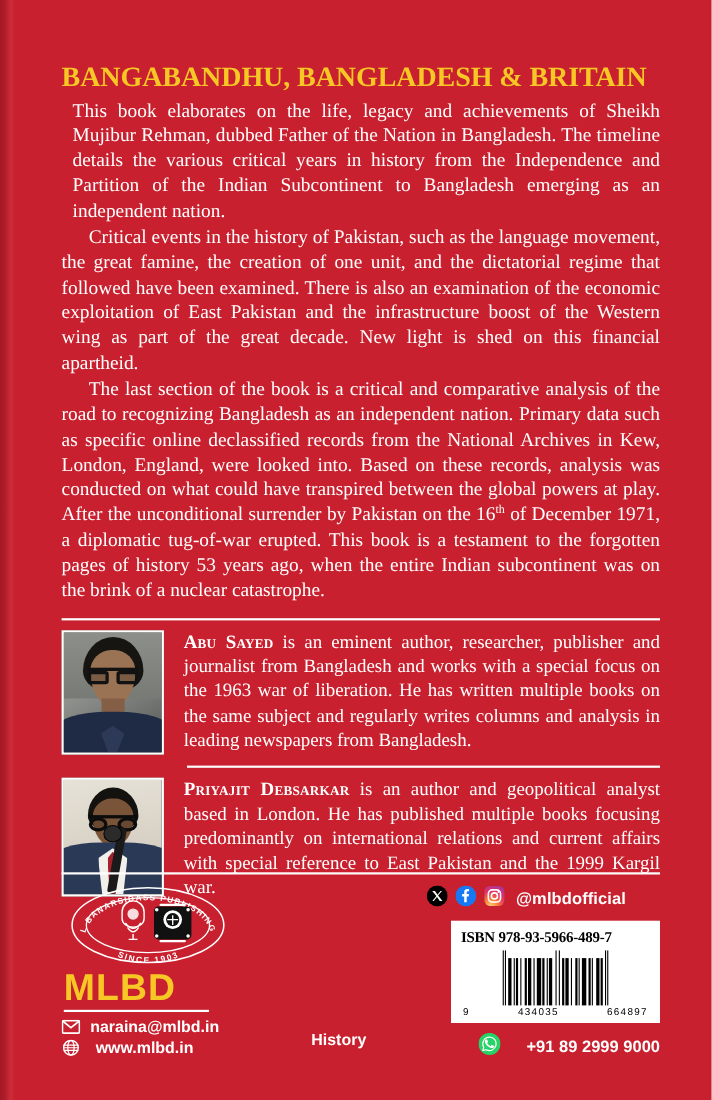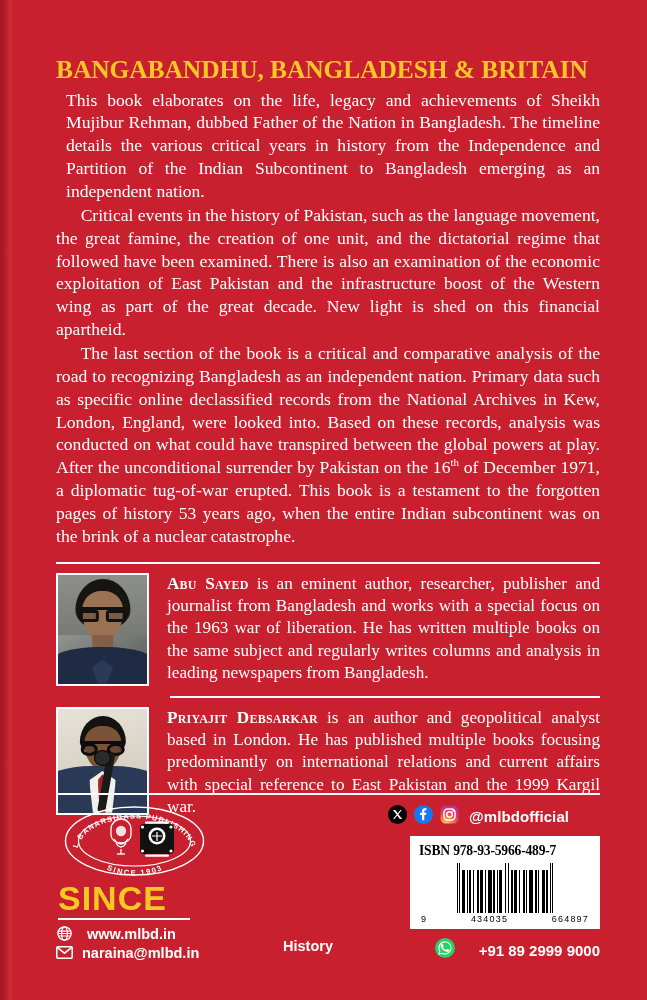"SINCE" div.mlbd-word { text: SINCE -> MLBD }
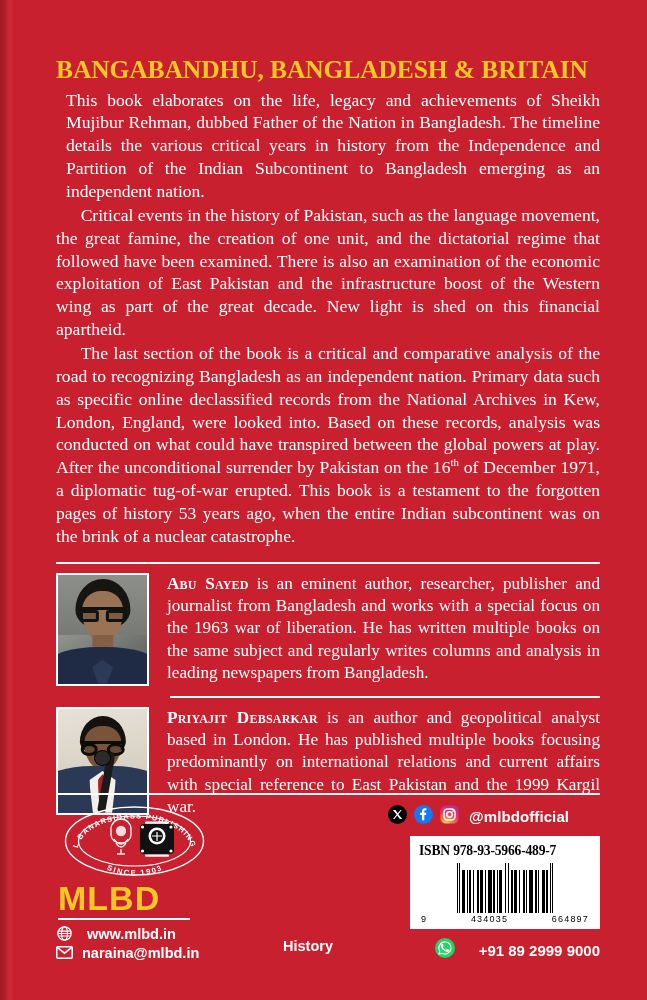"www.mlbd.in" div.contact-line { order: before "naraina@mlbd.in" -> after "naraina@mlbd.in" }
